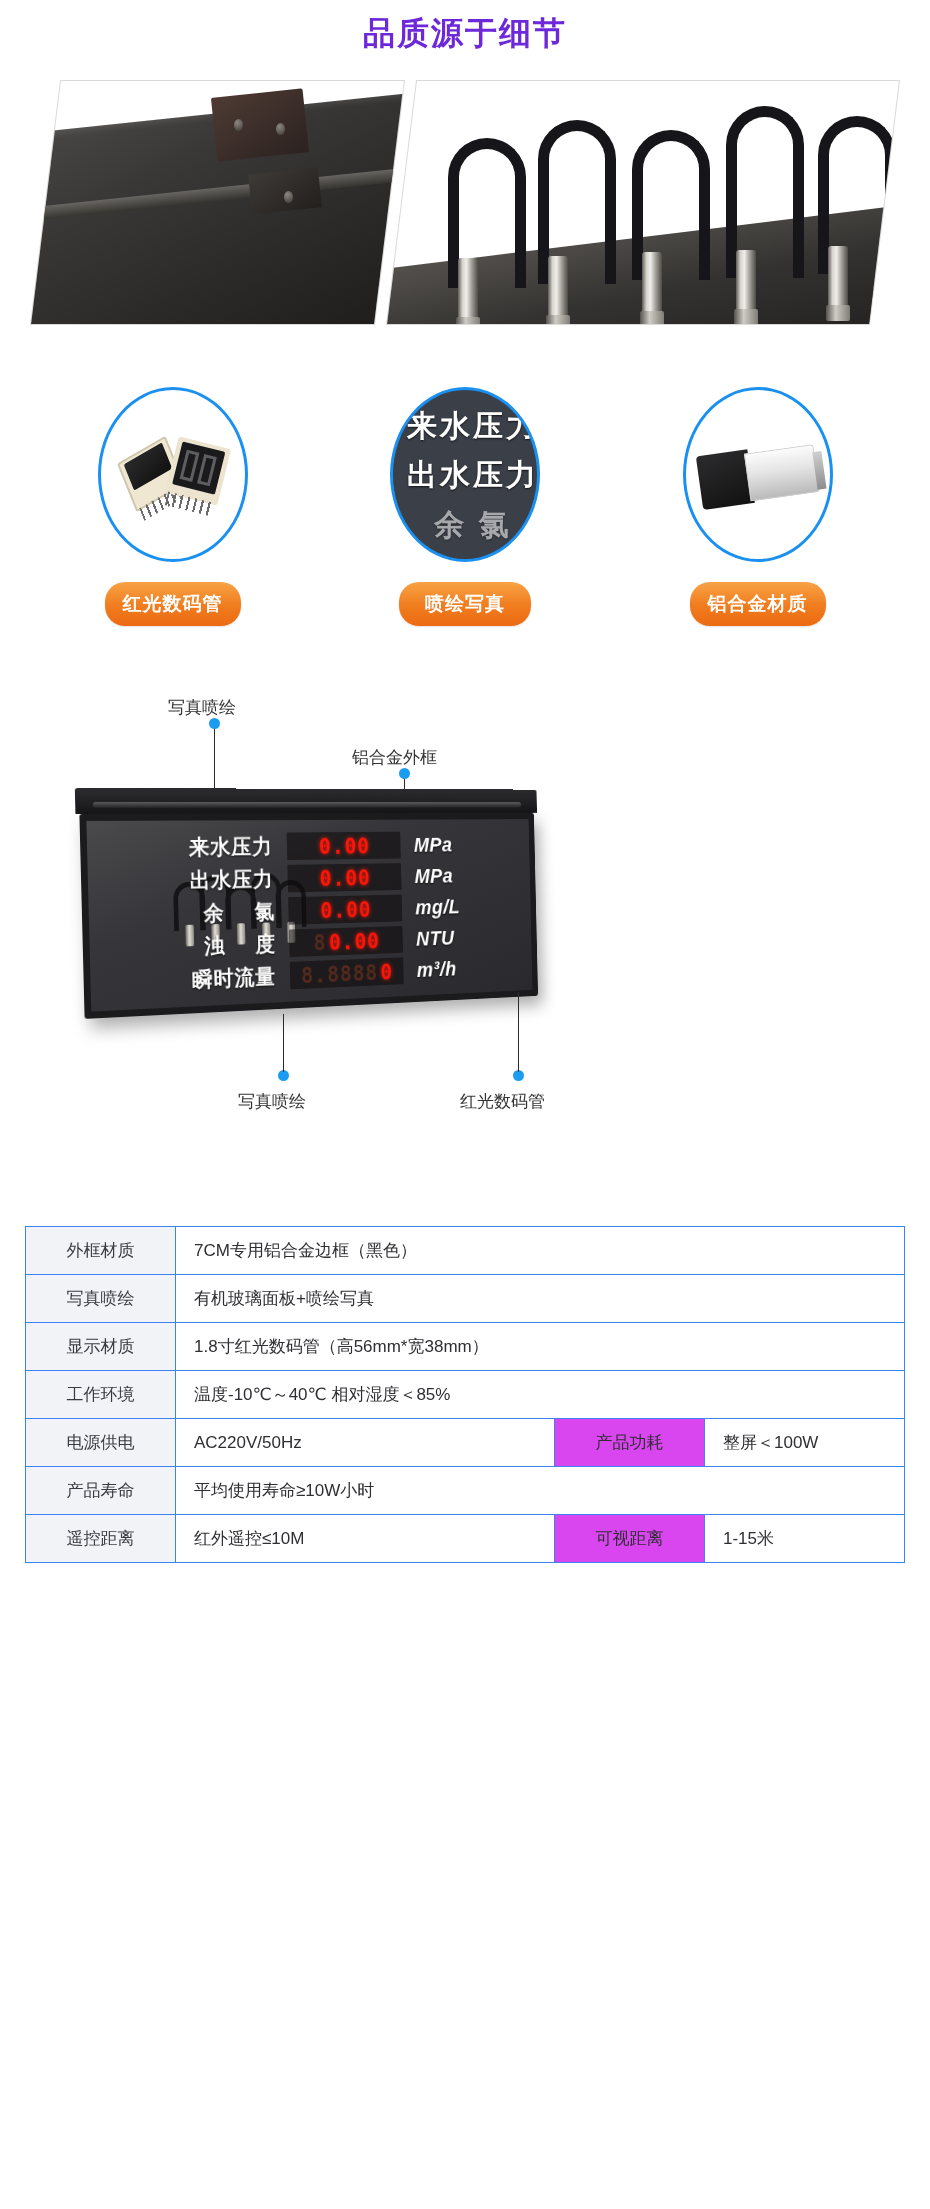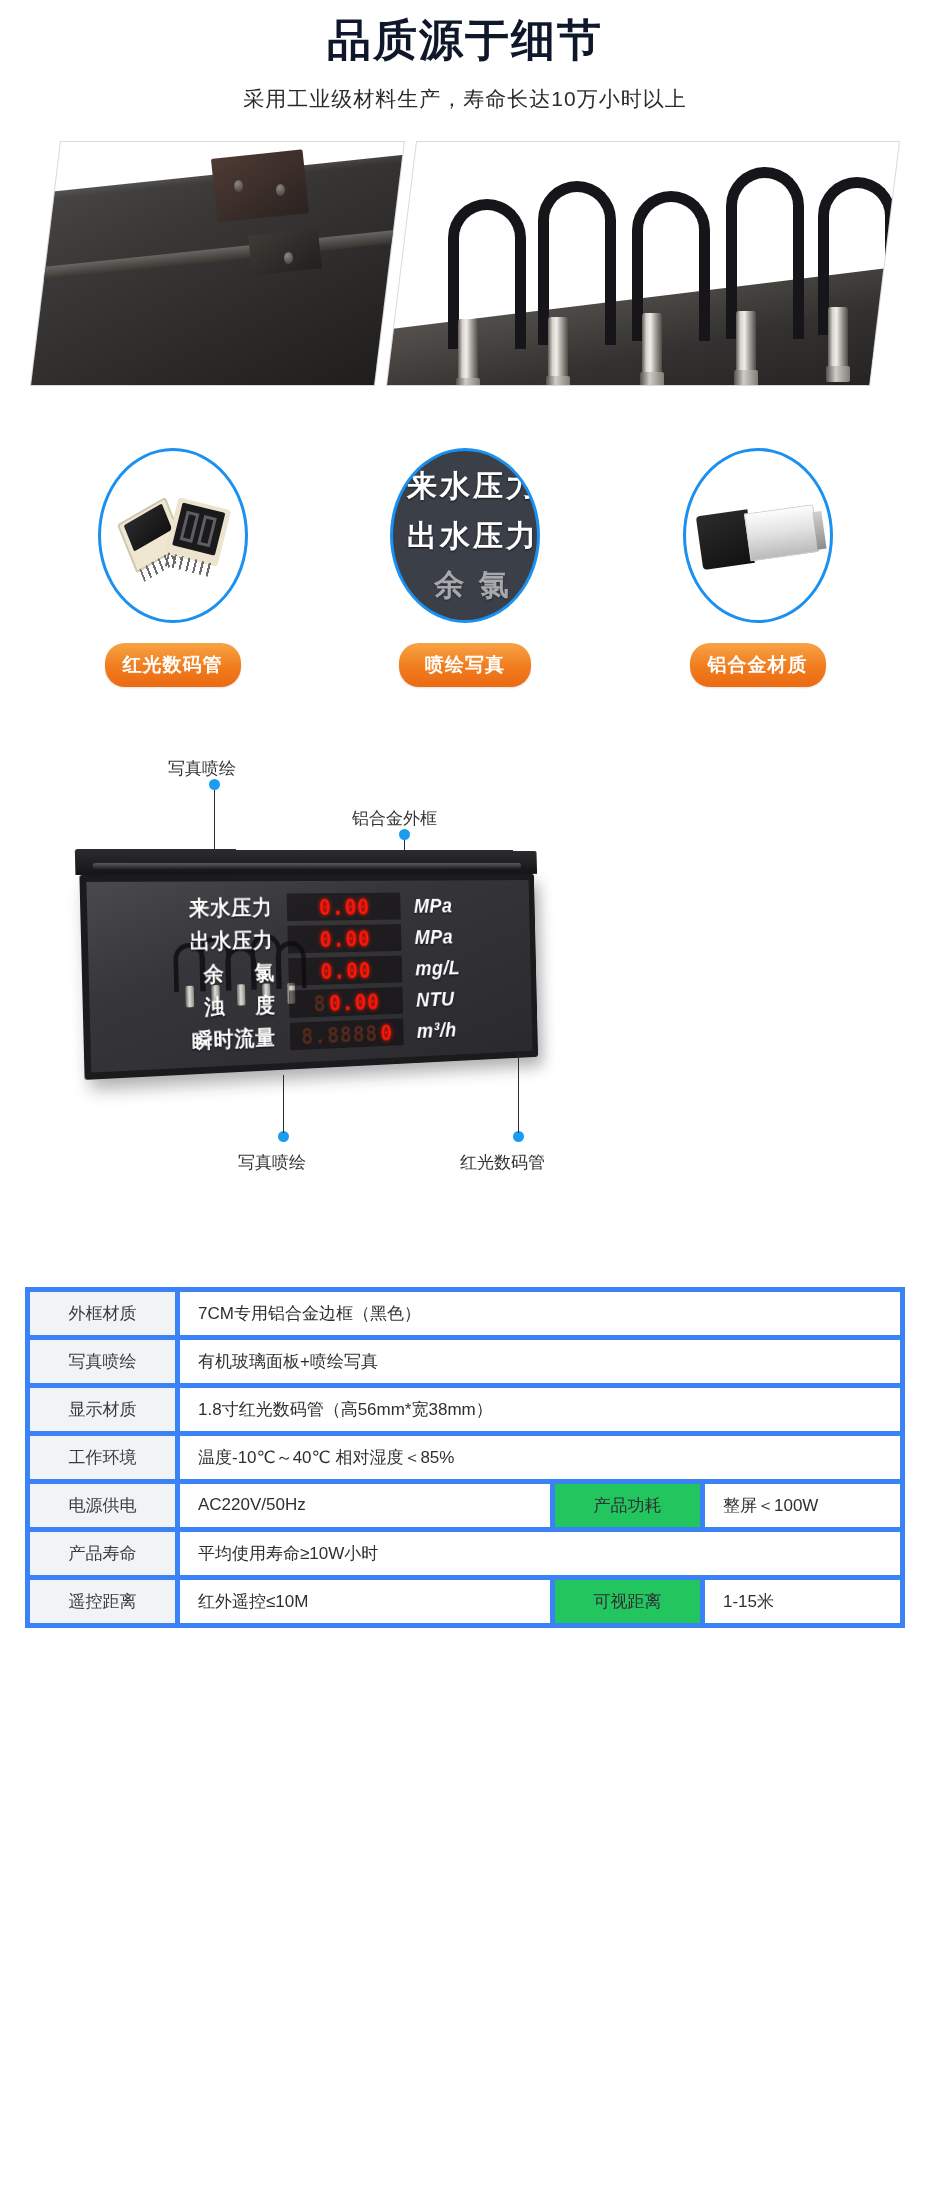"品质源于细节" .header-title { color: #0f172a -> #6d28d9; font-size: 44px -> 32px }
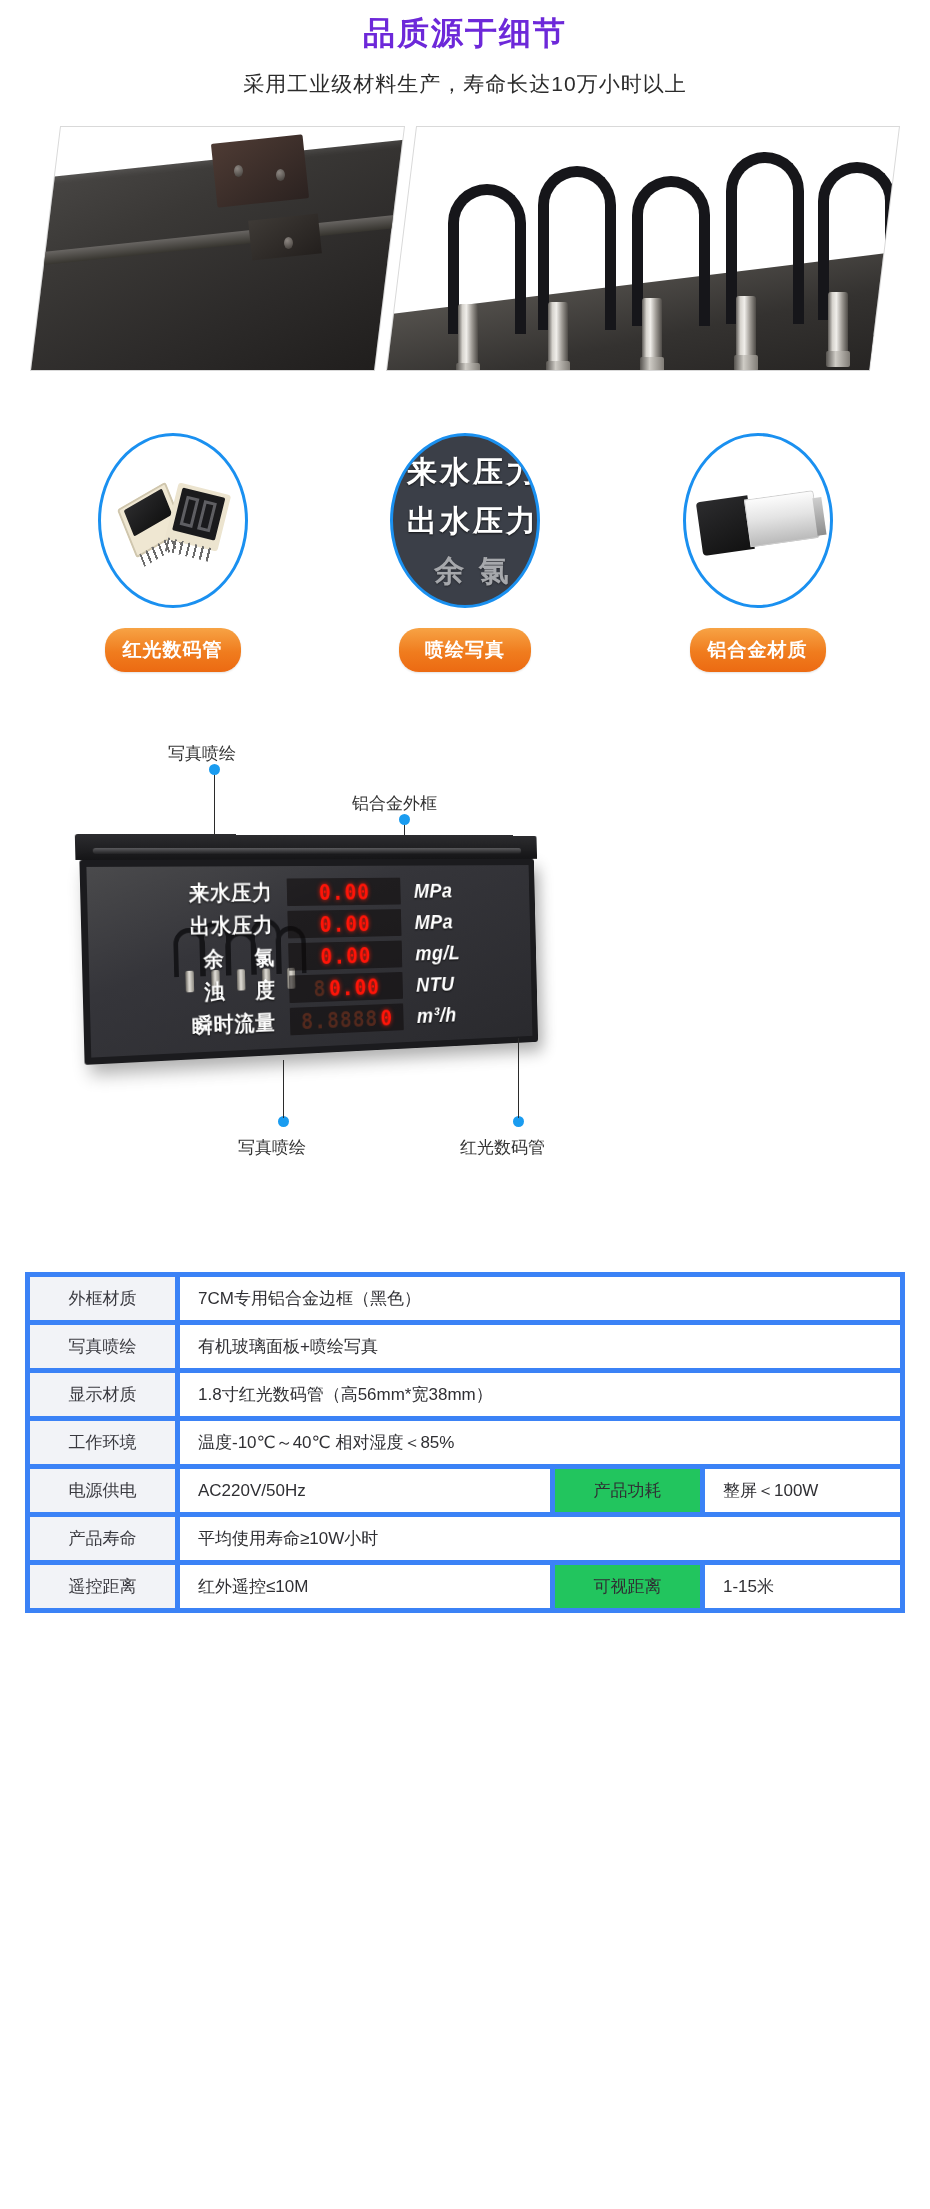"采用工业级材料生产，寿命长达10万小时以上" div.header-sub { html: <div>采用工业级材料生产，寿命长达10万小时以上</div> -> none }
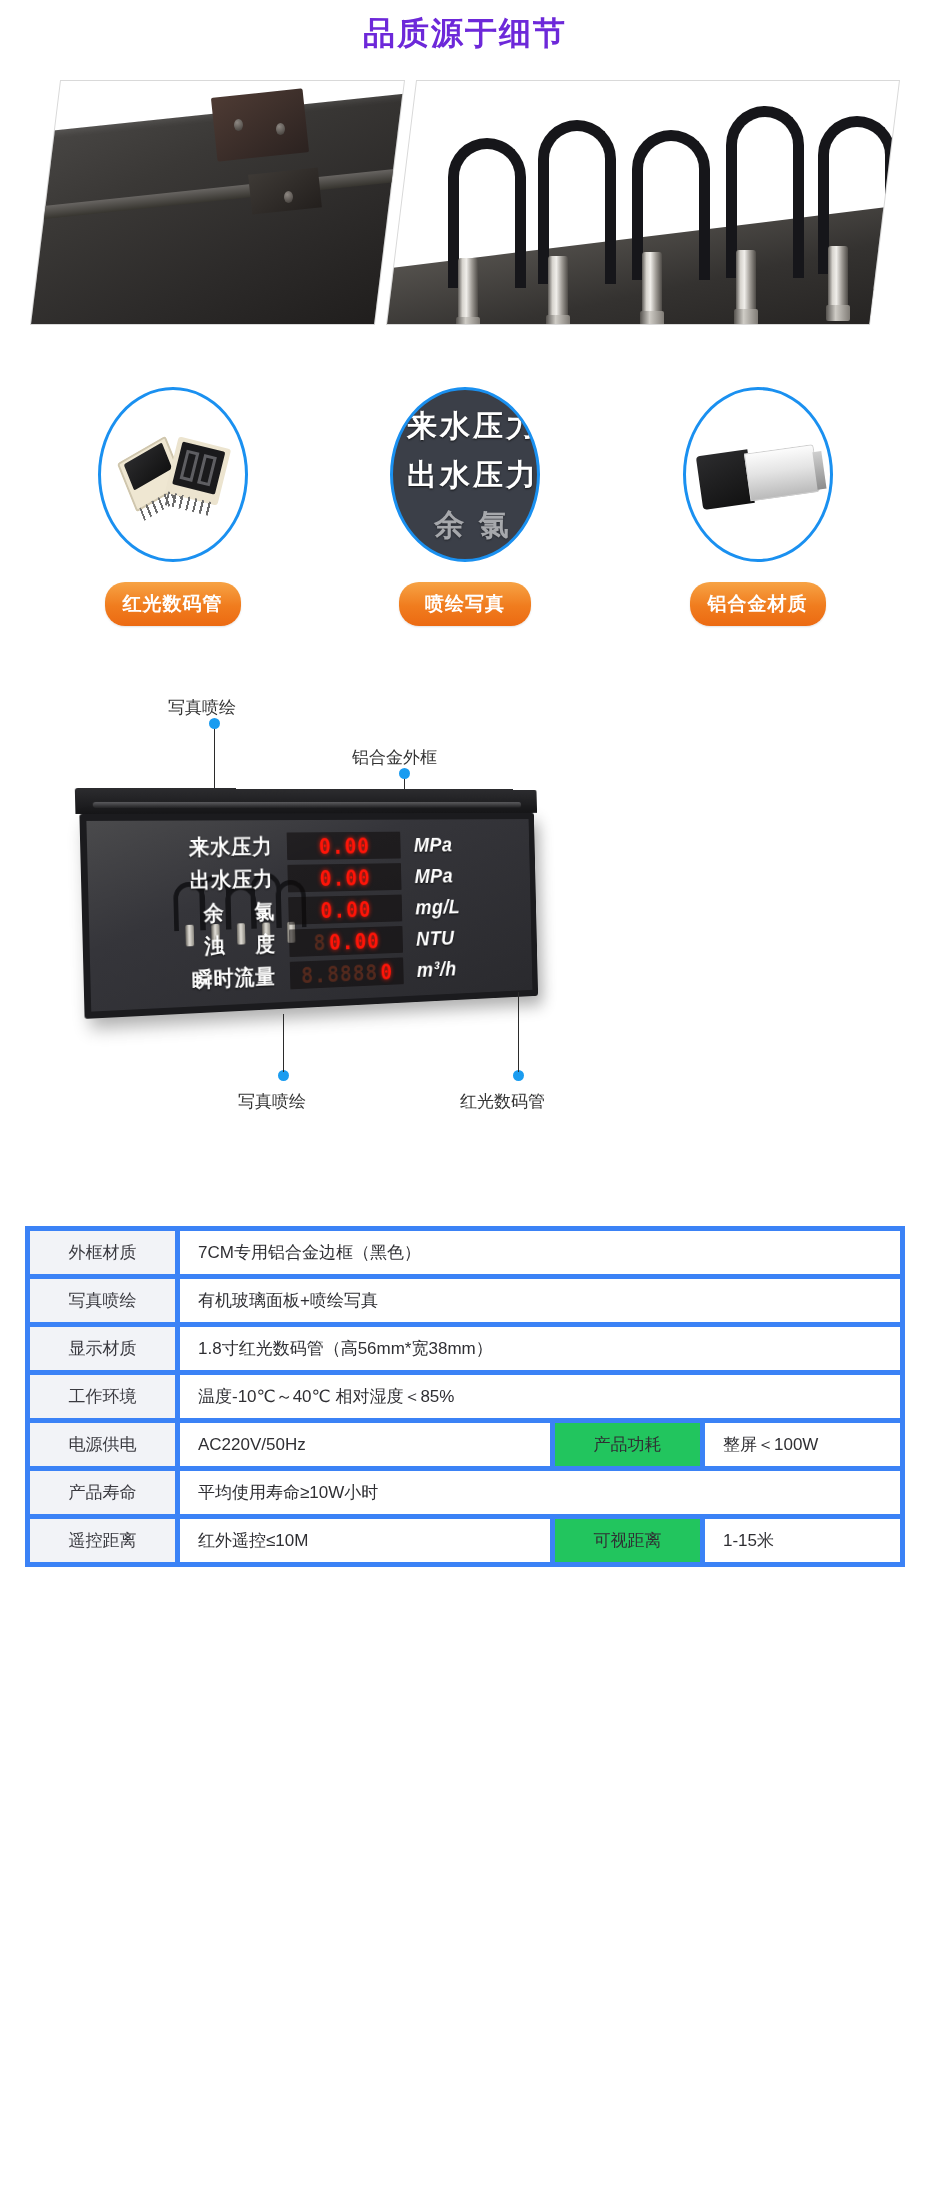"外框材质" table.spec td { border: 5px solid #3b82f6 -> 1px solid #3b82f6 }
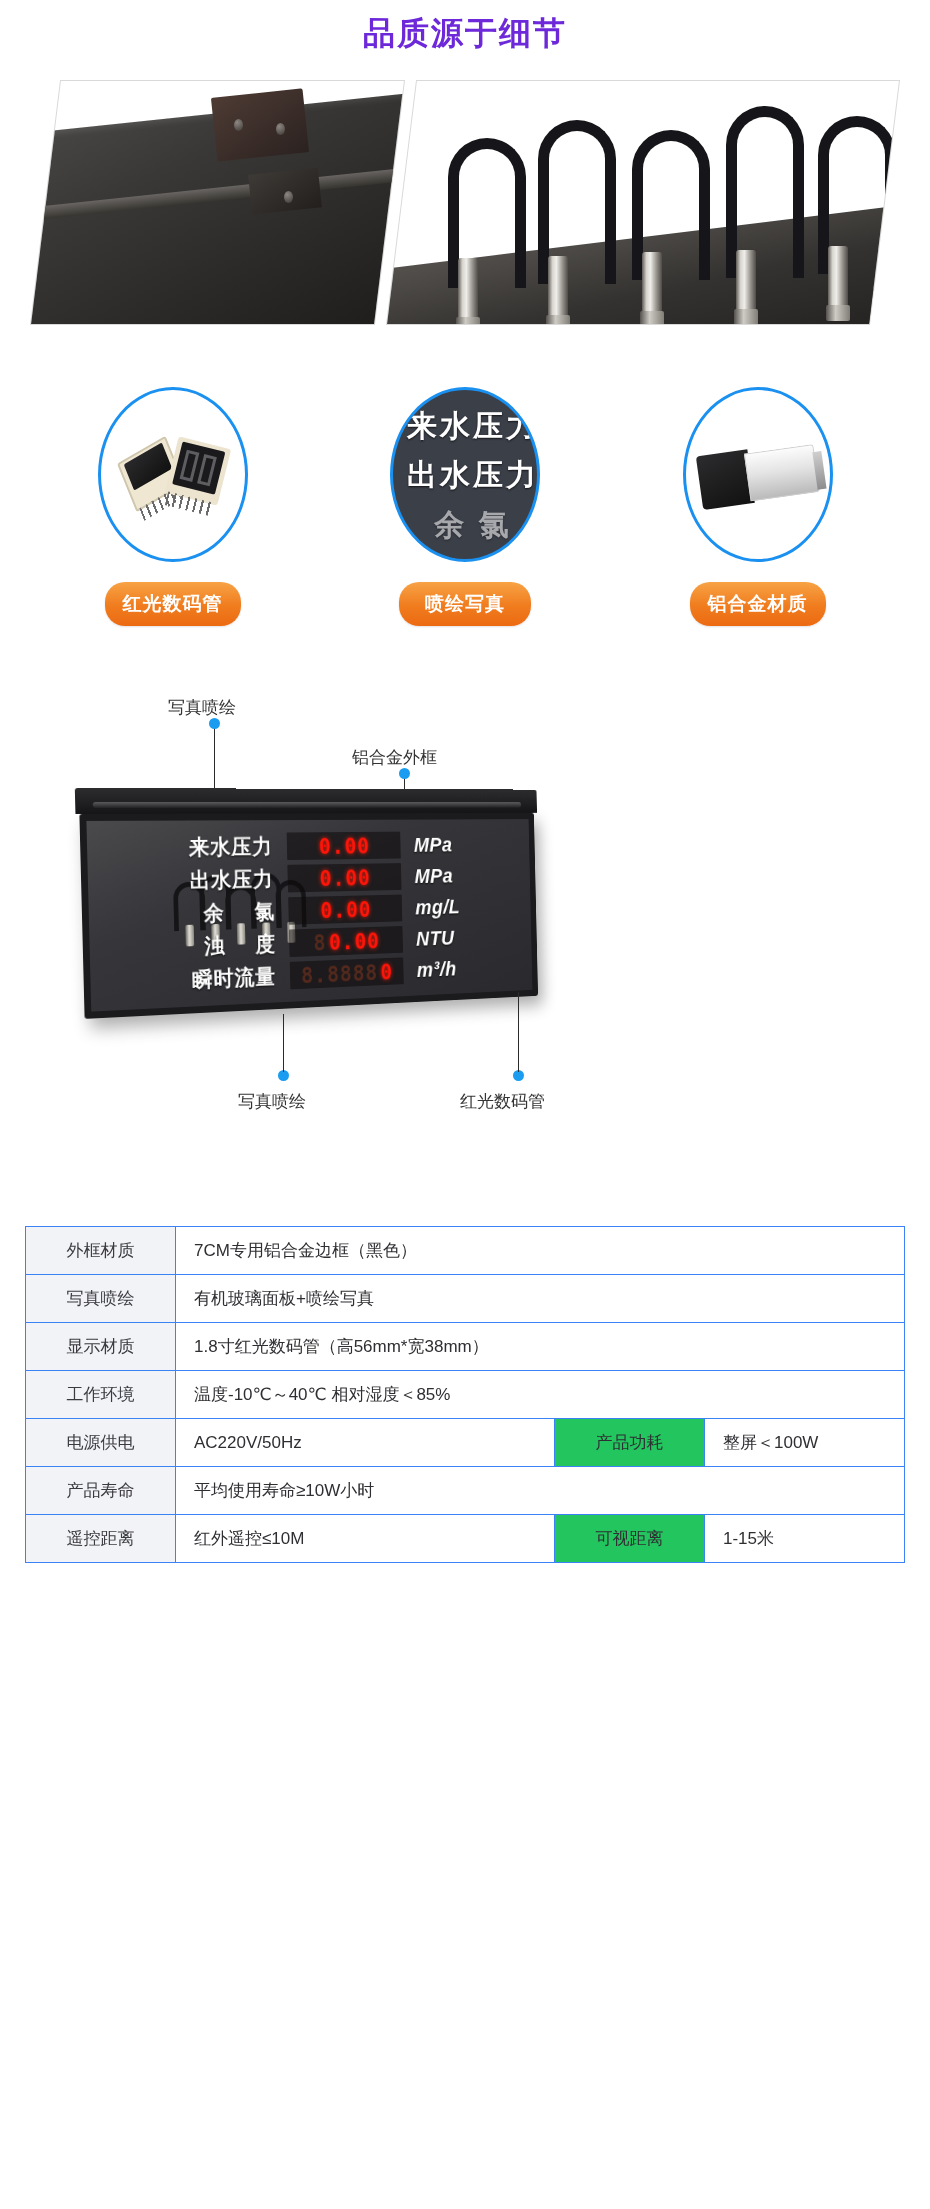"产品功耗" td.k2 { background: #22c55e -> #d946ef }
